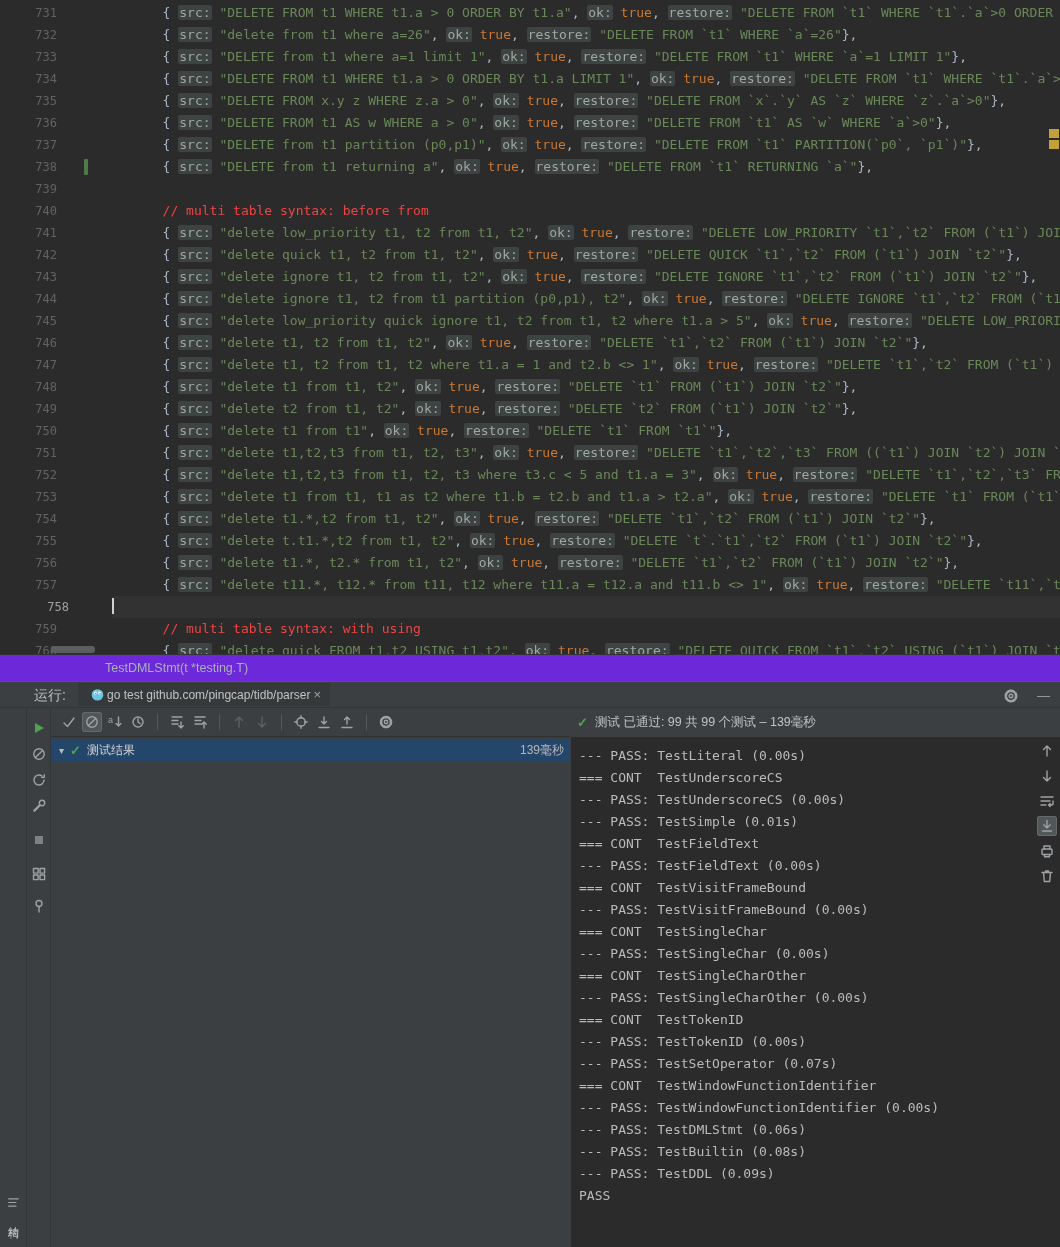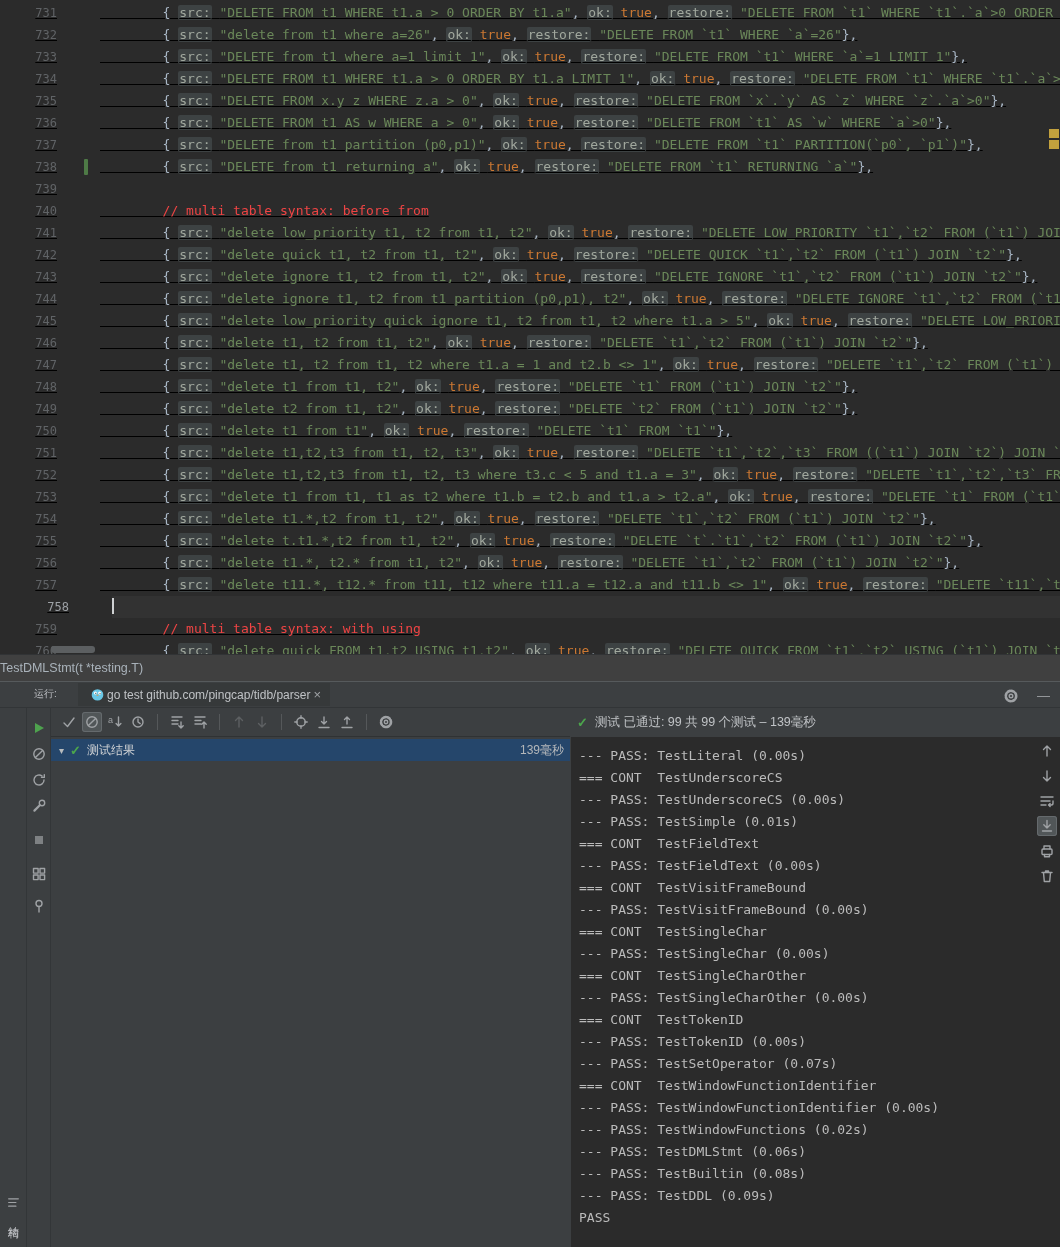"731" .eline { text-decoration: underline -> none }
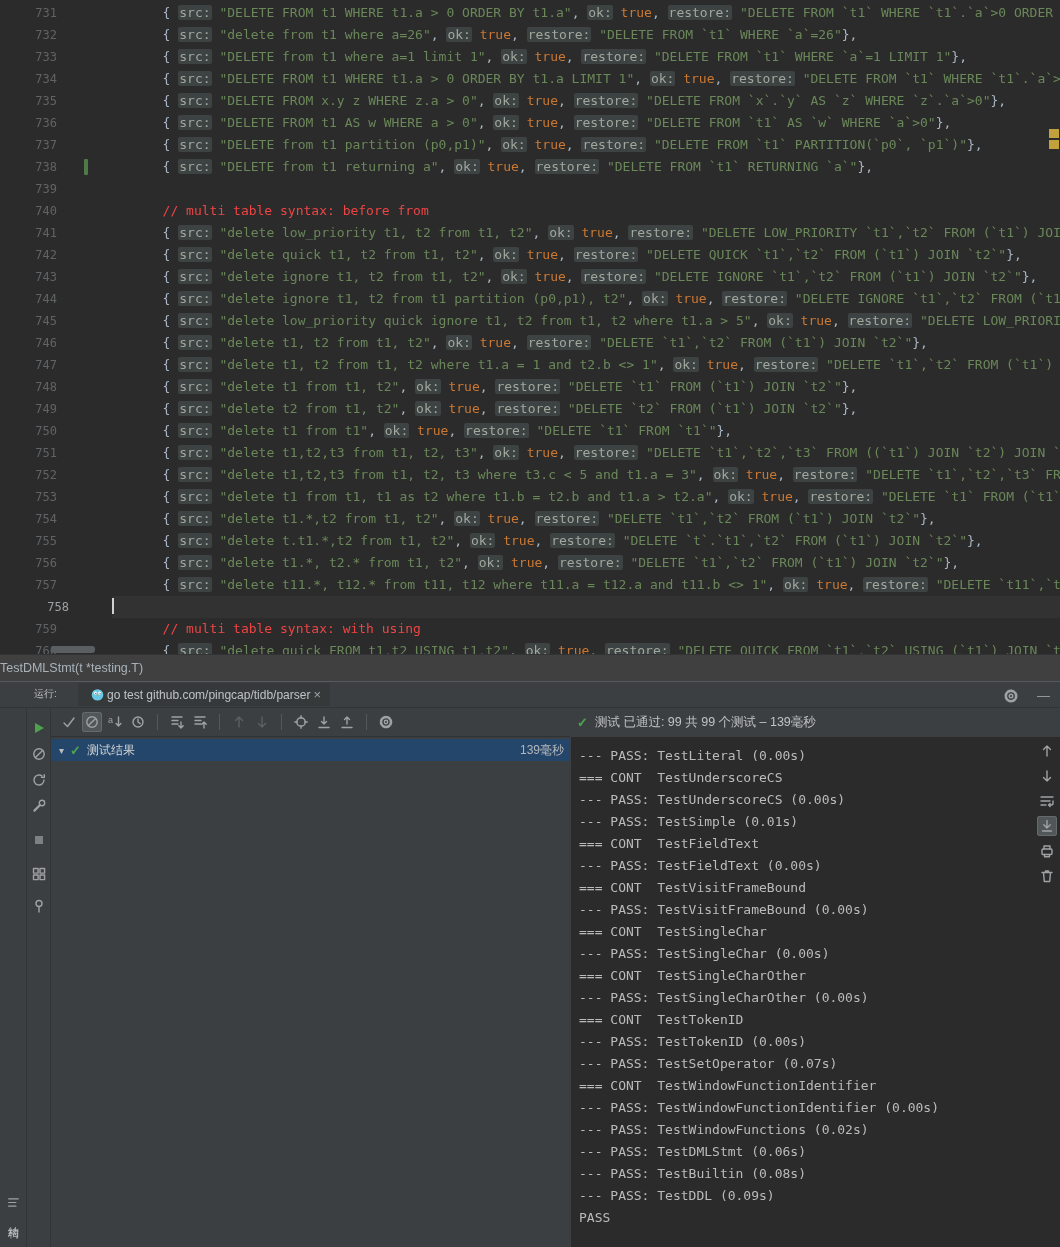"TestDMLStmt(t *testing.T)" #breadcrumb { background: #404040 -> #6d28d9; padding-left: none -> 105px }
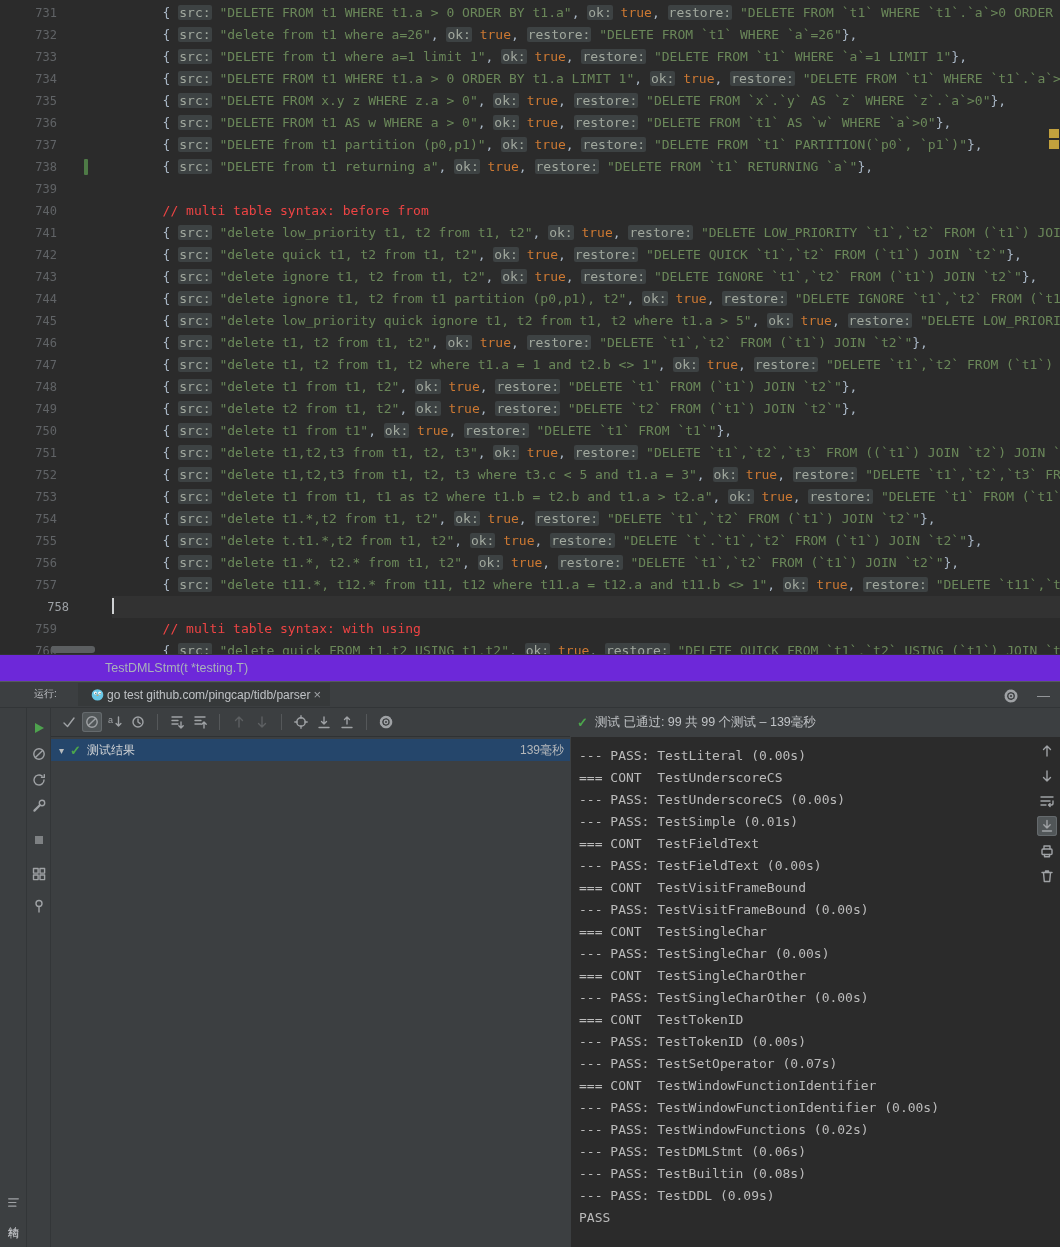"运行:" .run-title { font-size: 10px -> 14px }
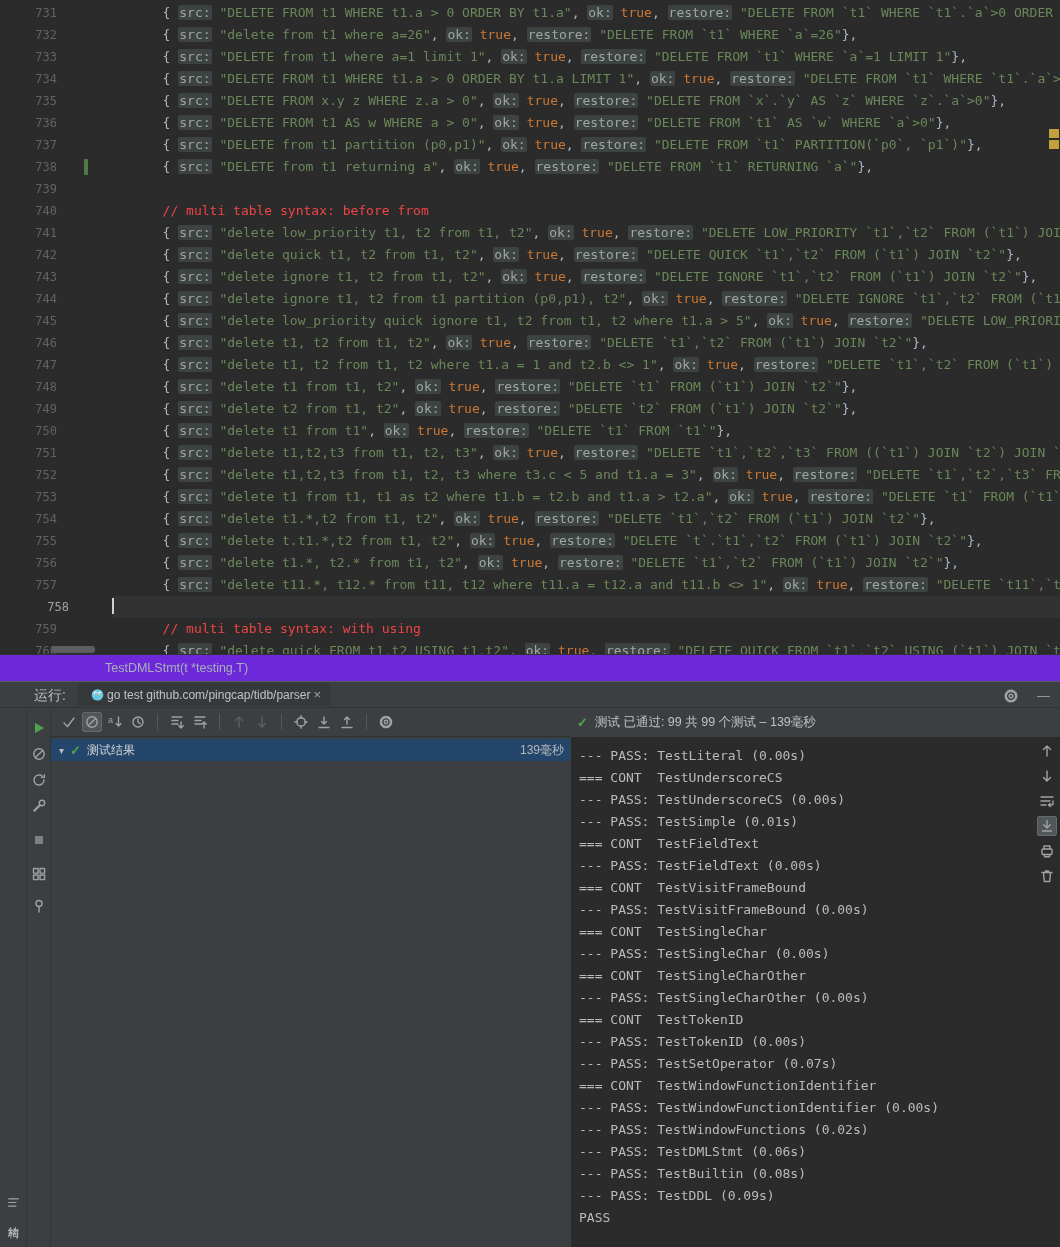"--- PASS: TestWindowFunctions (0.02s)" div.cline { html: <div>--- PASS: TestWindowFunctions (0.02s)</div> -> none }
